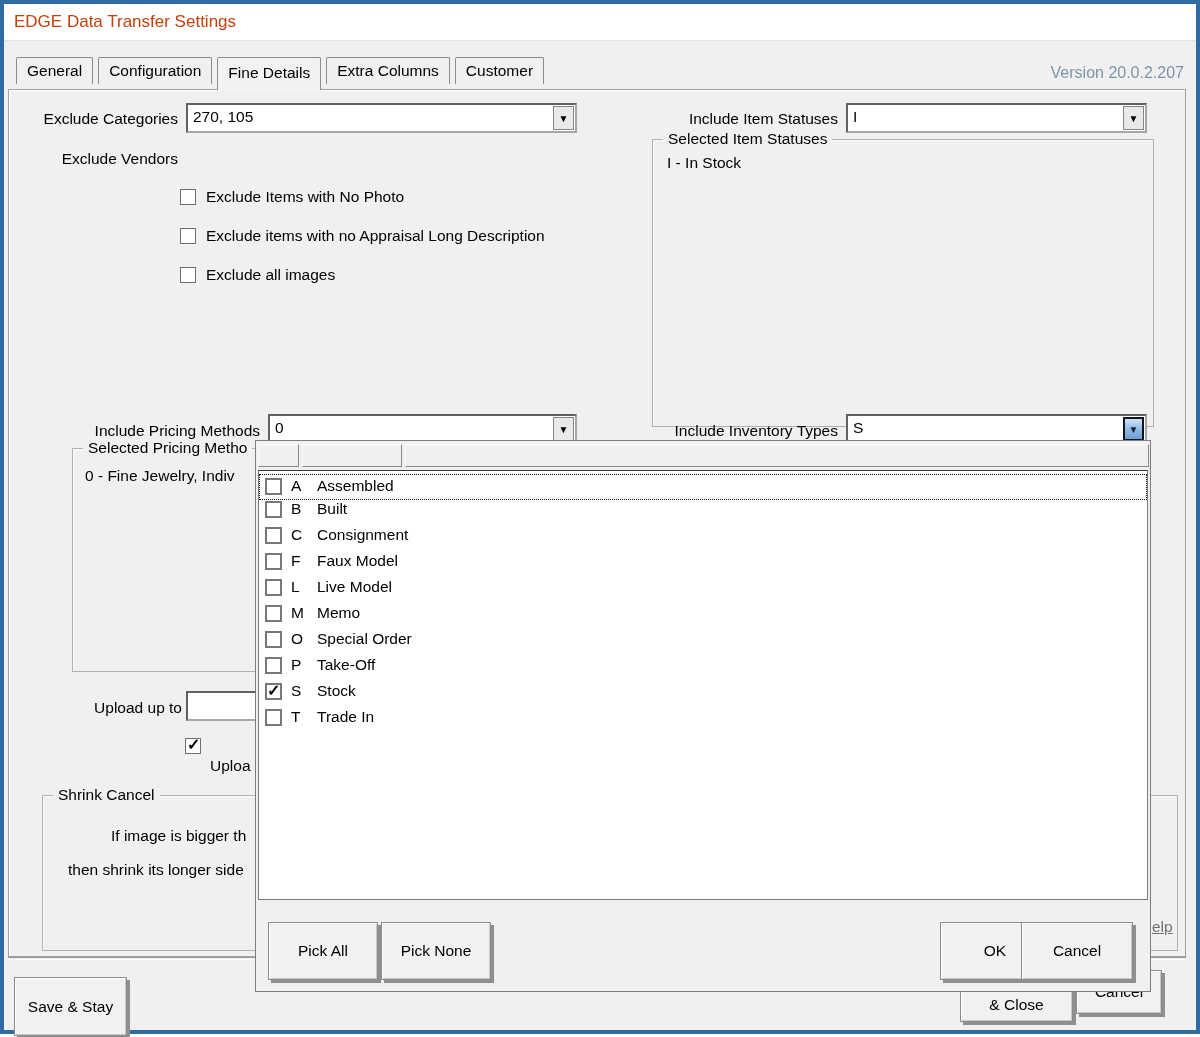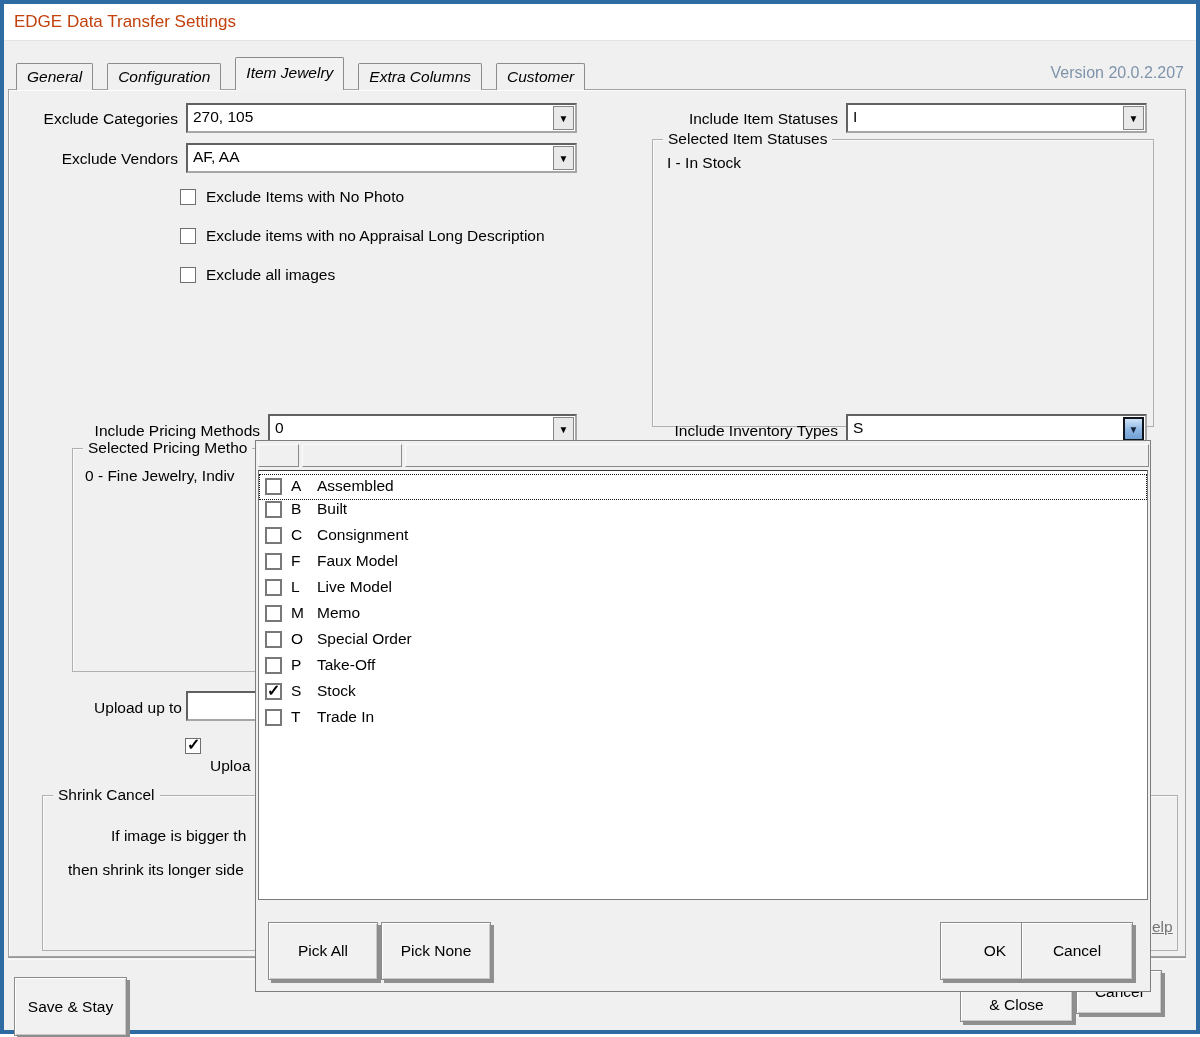"General" .tabs { align-items: flex-end -> flex-start; font-style: italic -> none; gap: 14px -> 5px }
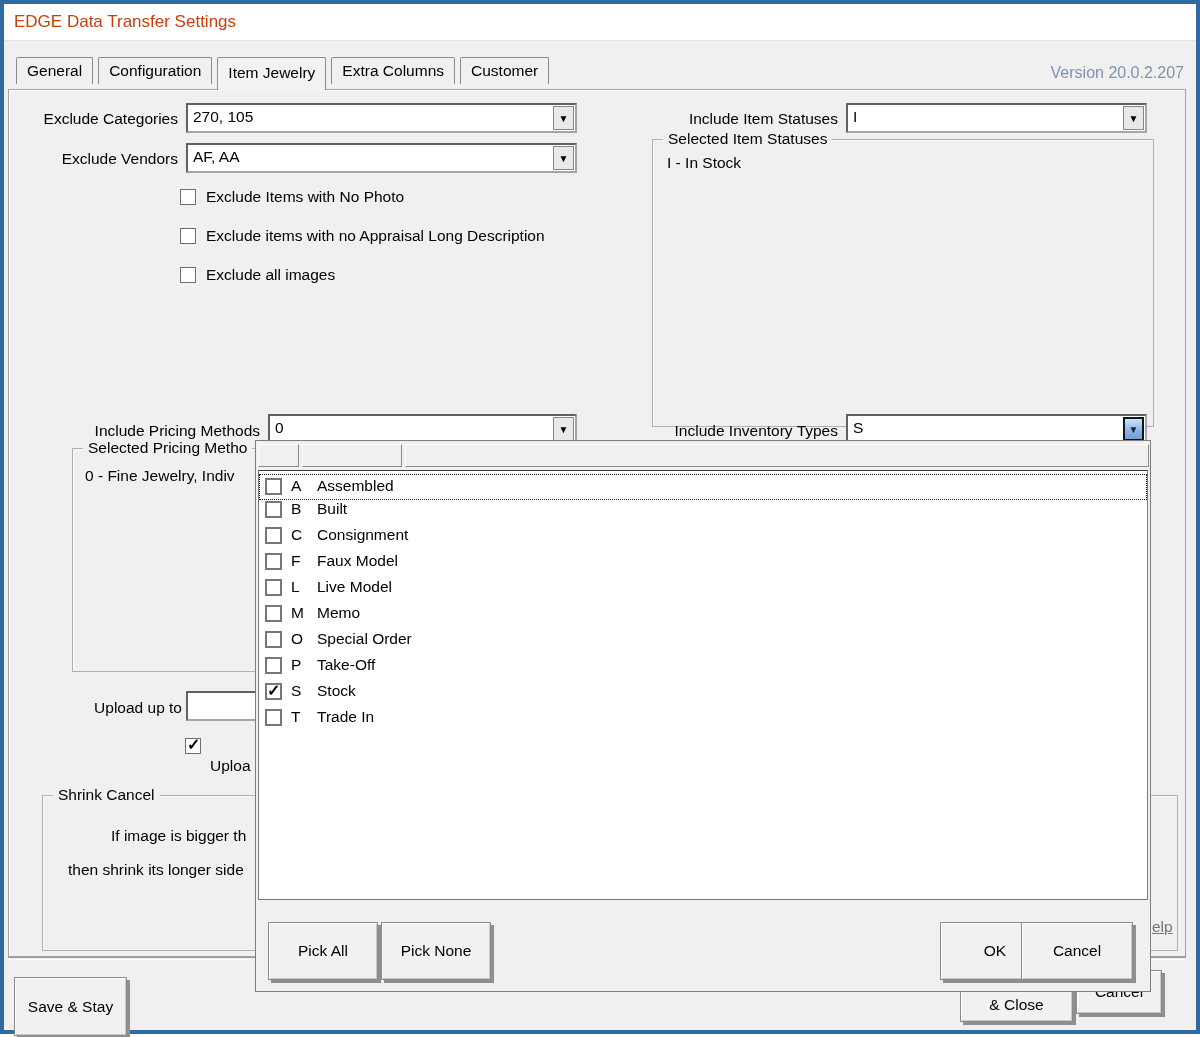"Item Jewelry" div.tab { text: Item Jewelry -> Fine Details }
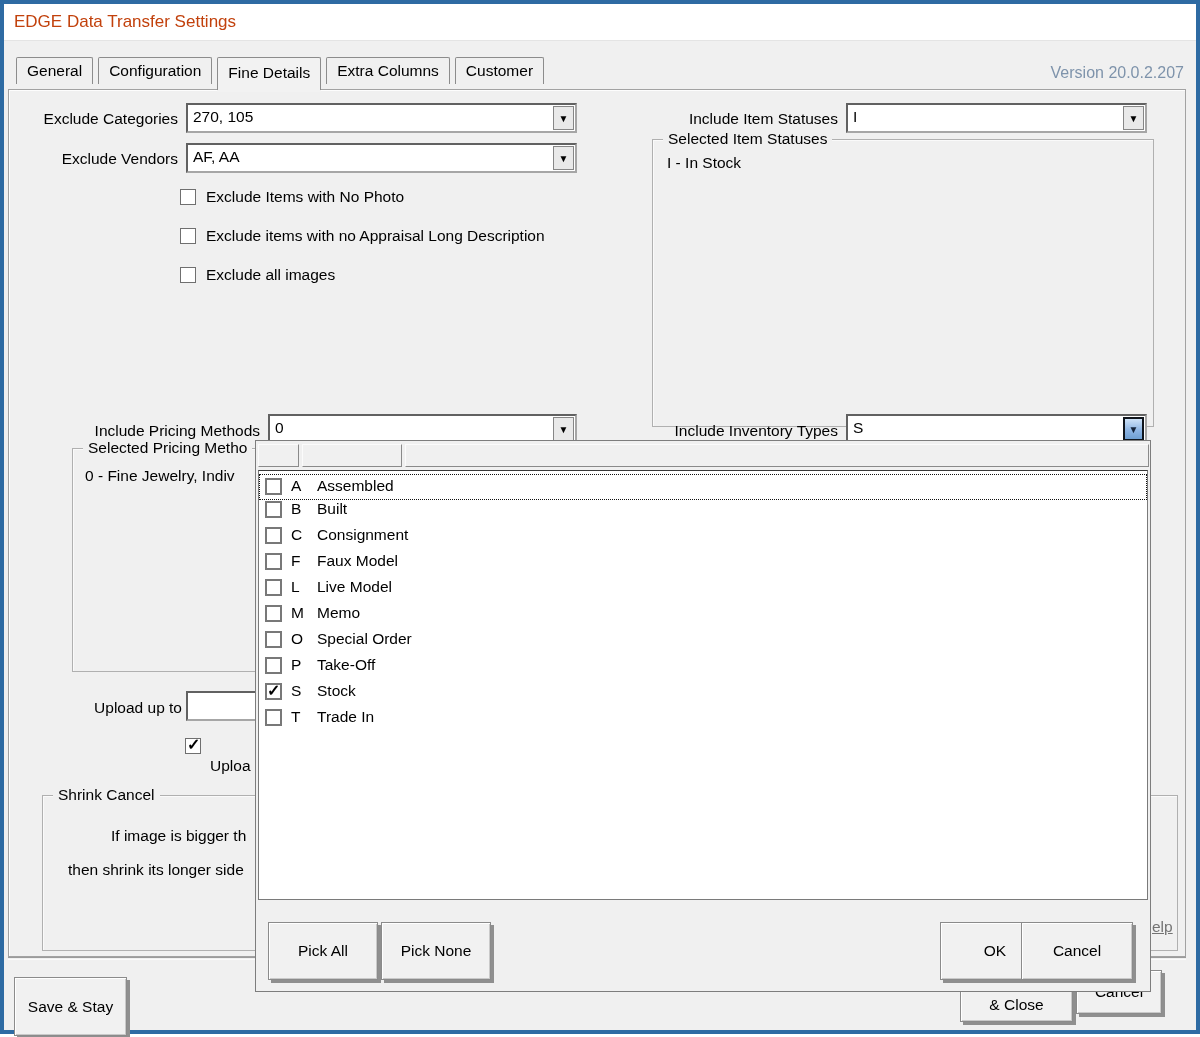"AF, AA" div.combo { html: <div> <span>AF, AA</span> <span></span> </div> -> none }
